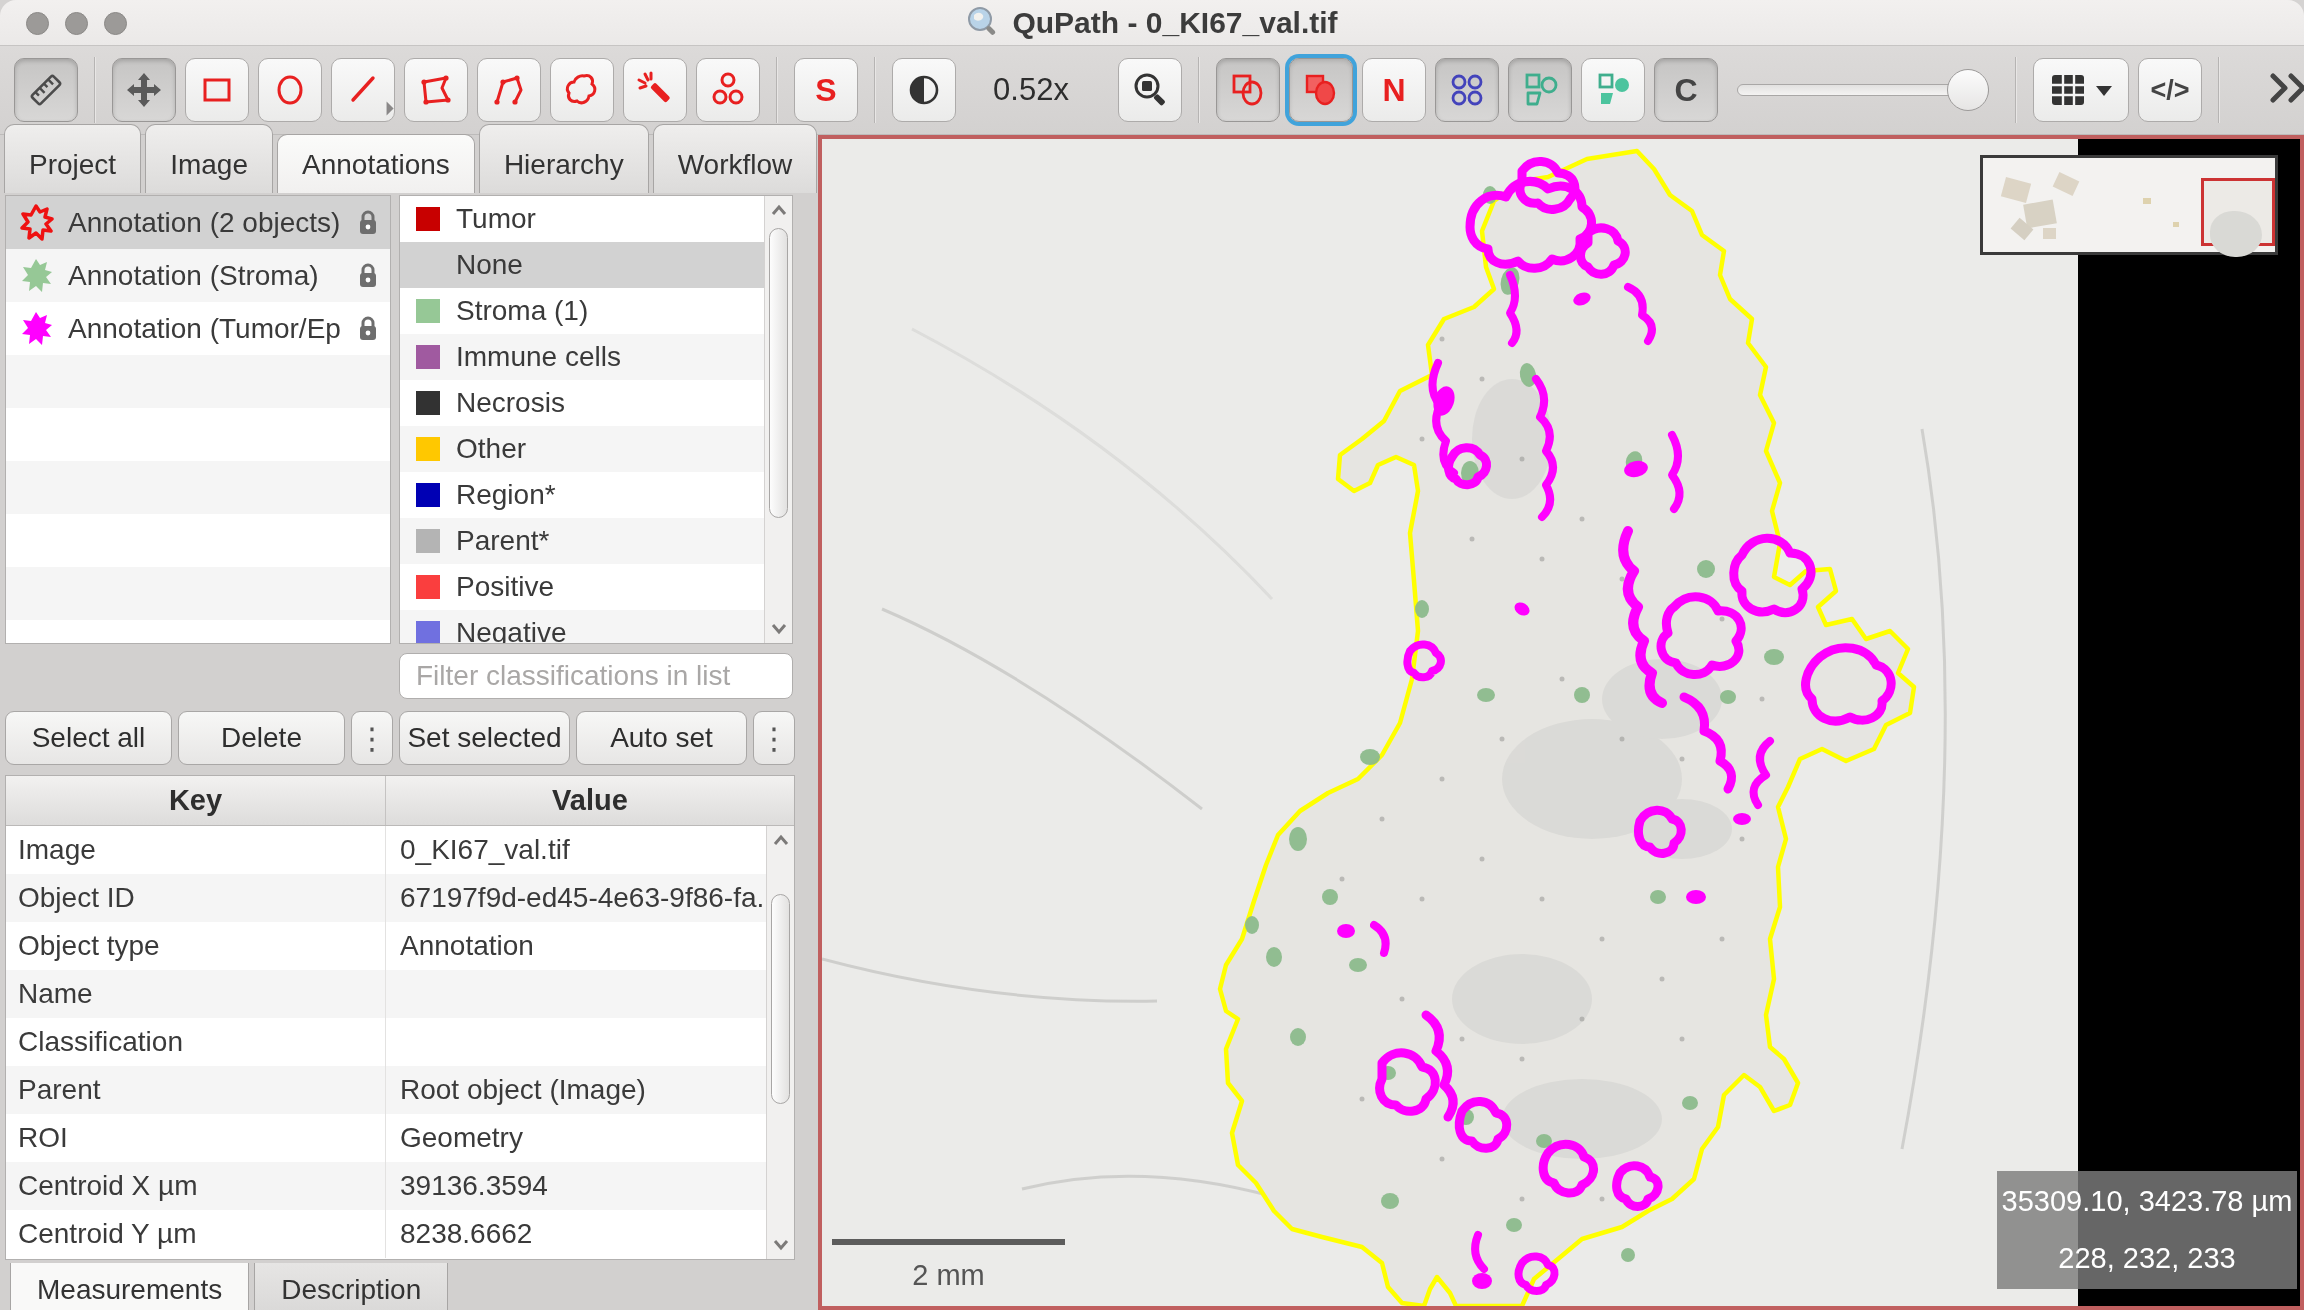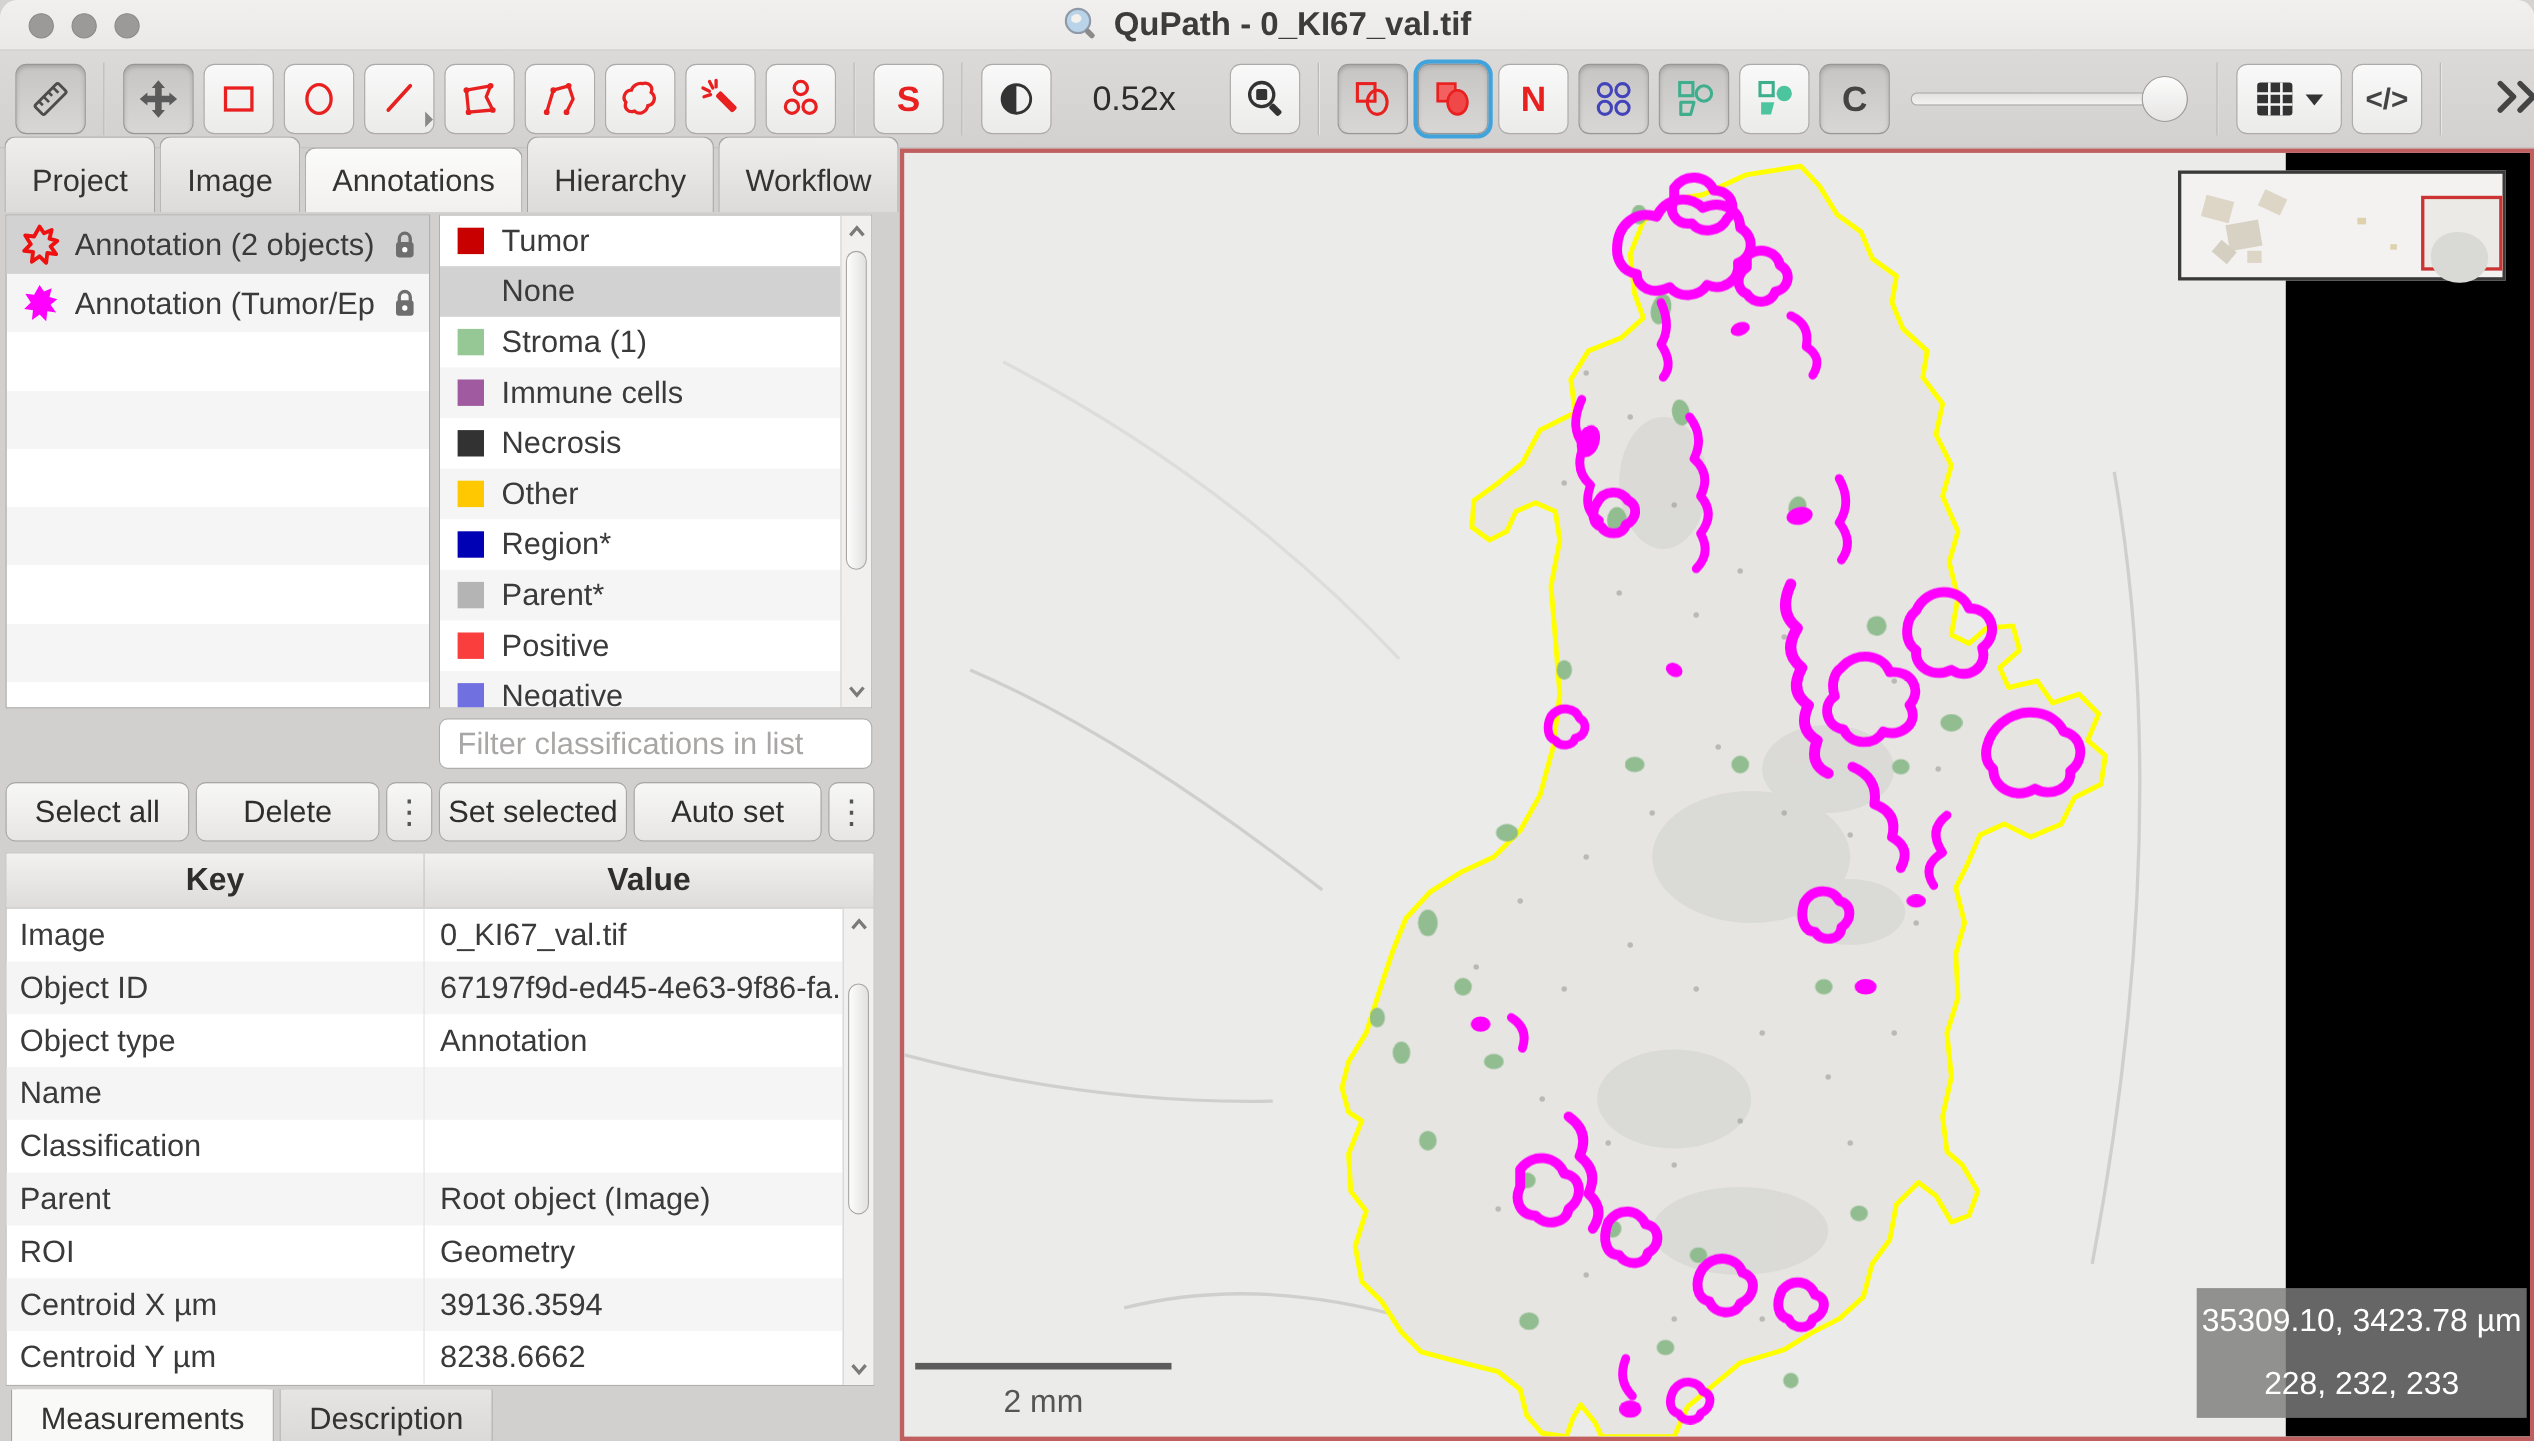"Annotation (Stroma)" div.anno-row { html: none -> <div> <svg> <path></path> </svg> <span>Annotation (Stroma)</span> <svg> <path></path> <rect></rect> <circle></circle> </svg> </div> }
